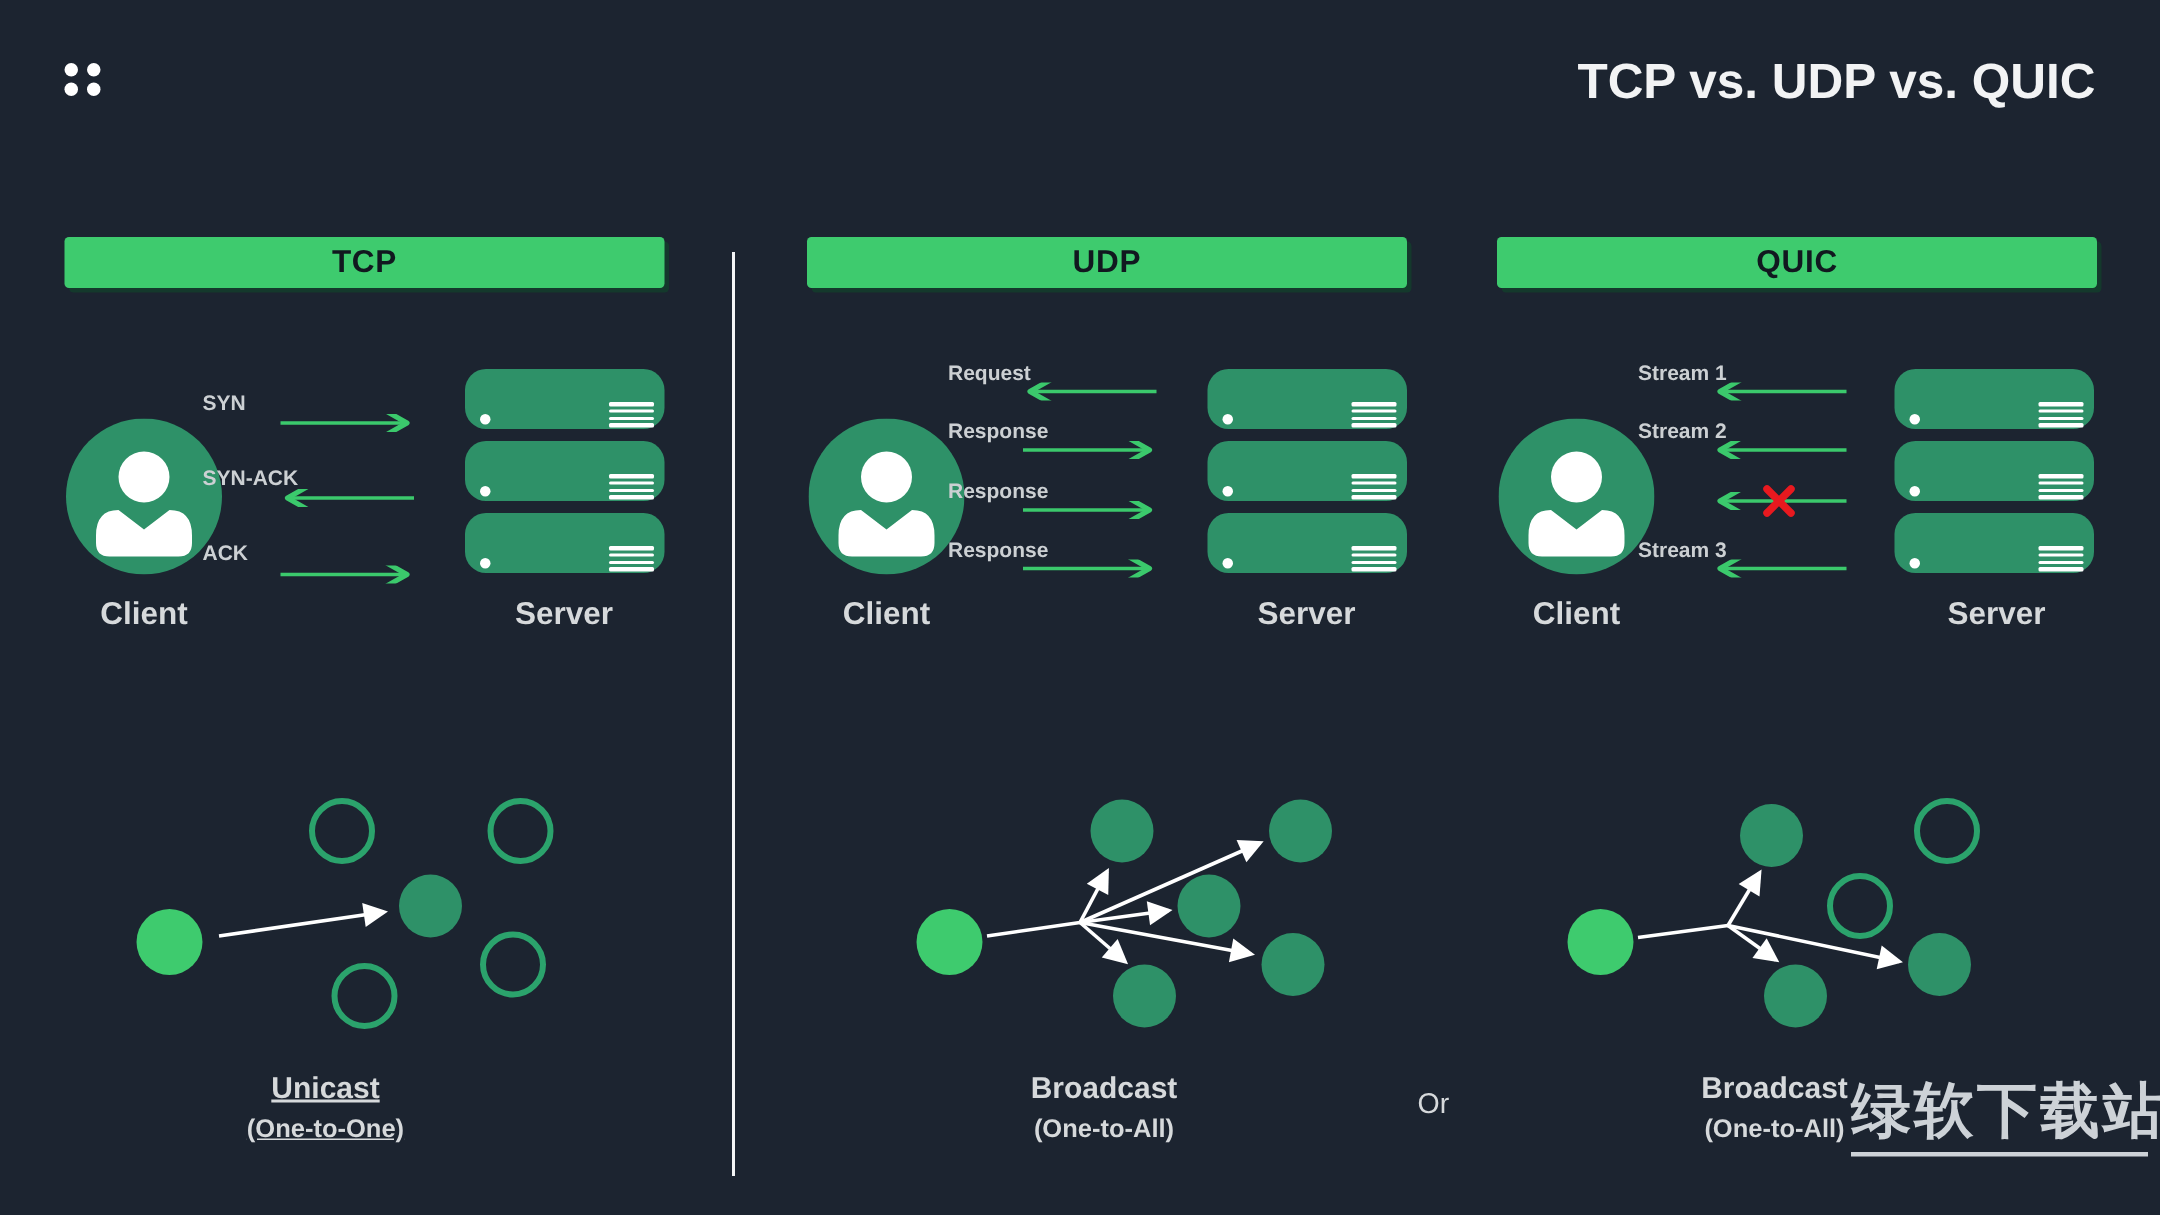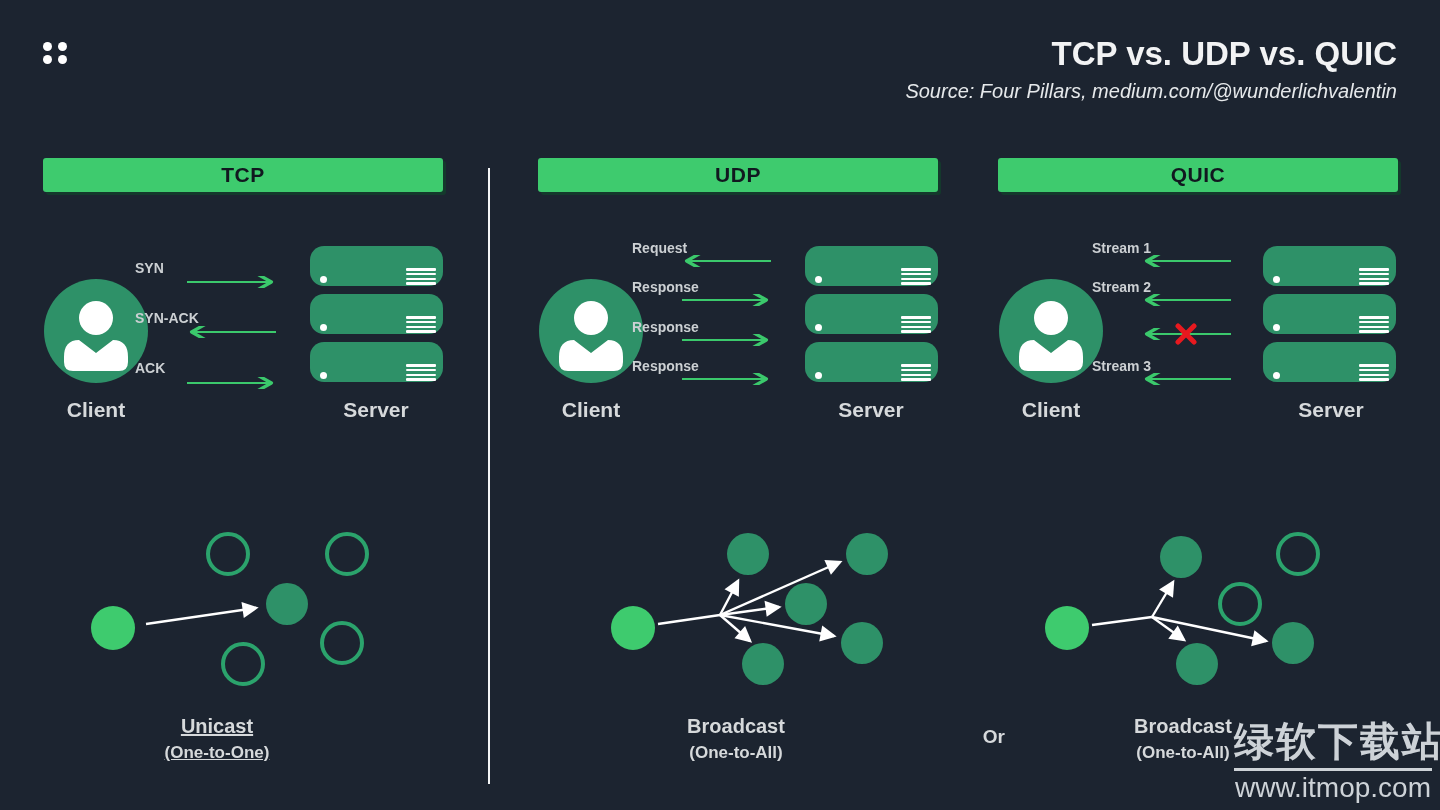"Source: Four Pillars," div.source { html: <div>Source: Four Pillars, medium.com/@wunderlichvalentin</div> -> none }
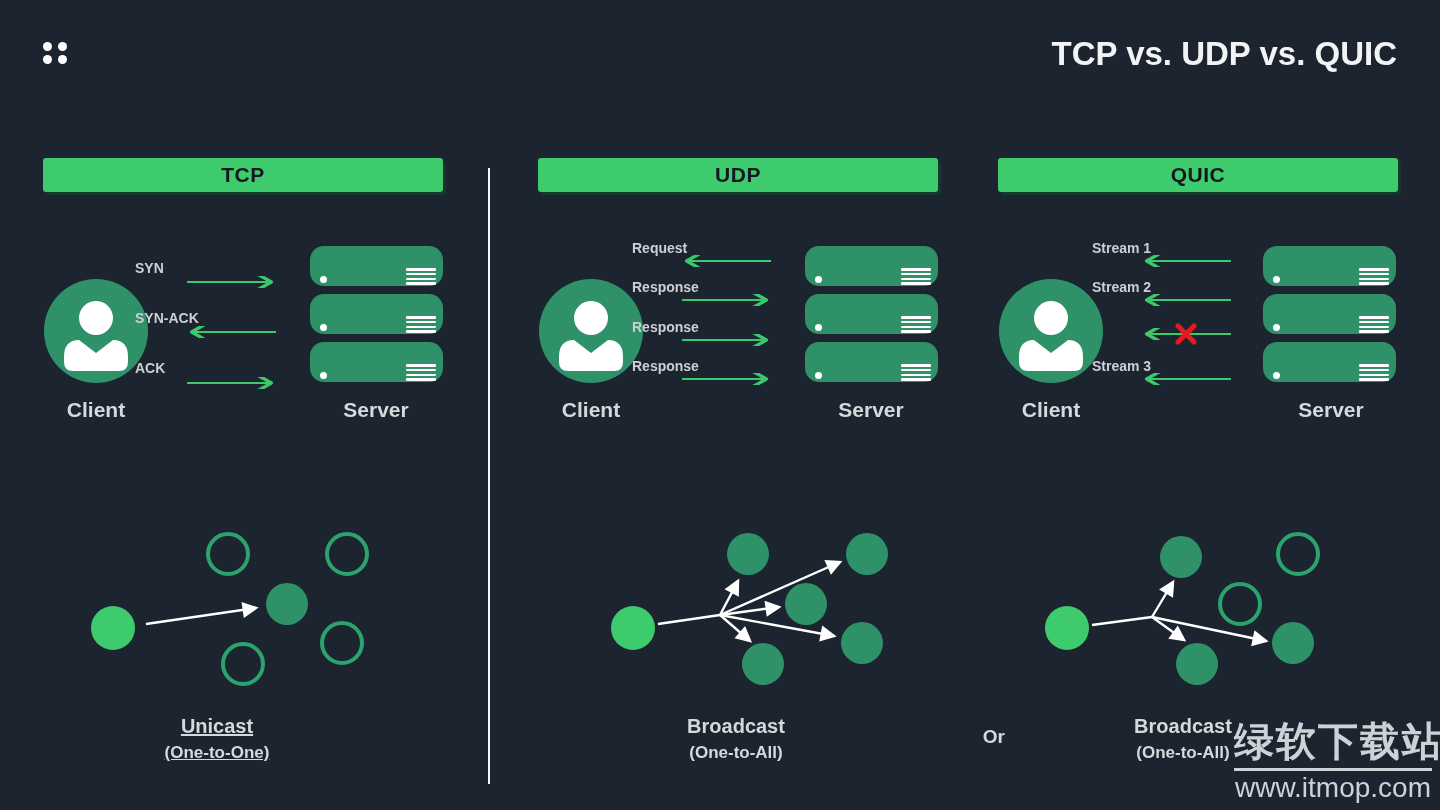"Or" .or-label { font-weight: bold -> normal; text-align: right -> left }
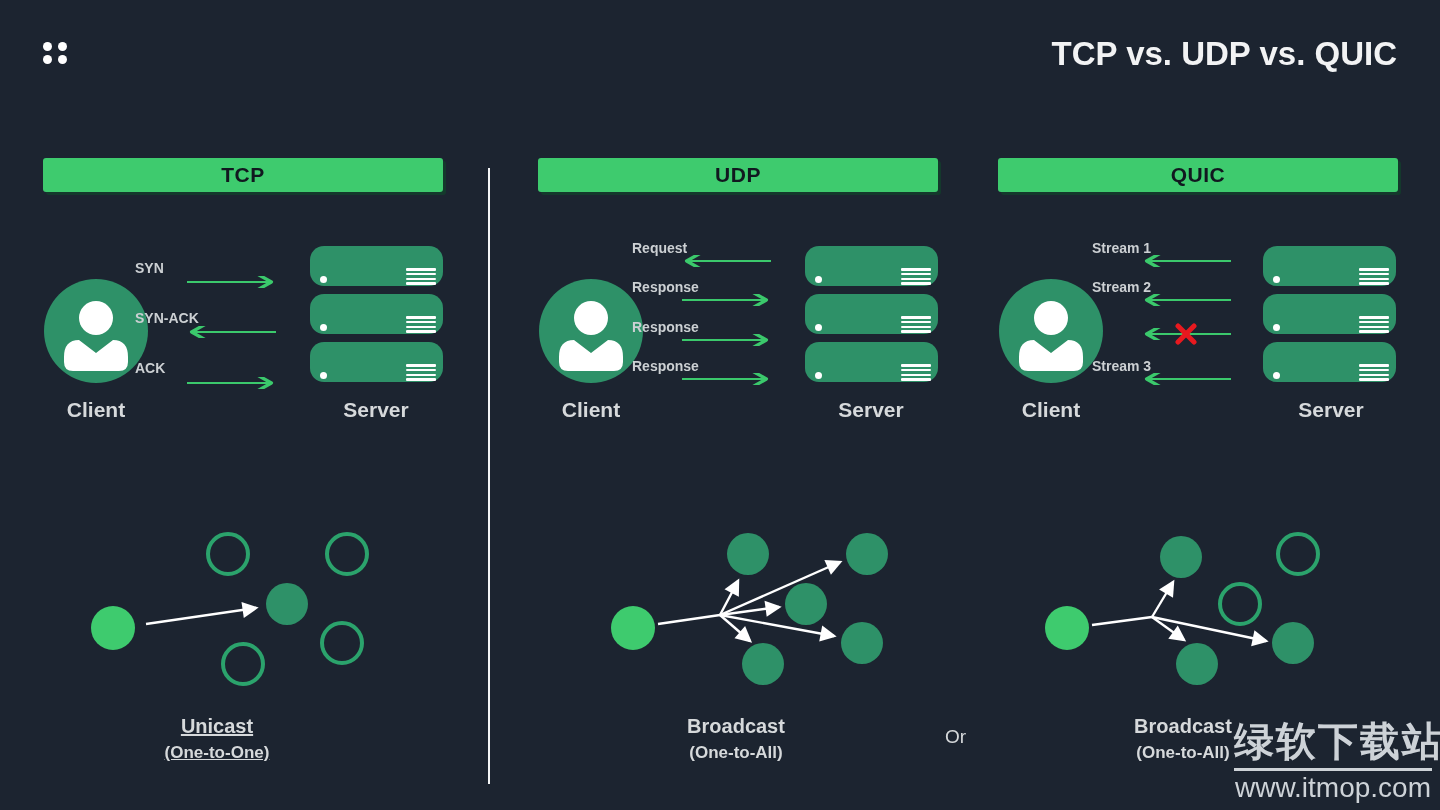"www.itmop.com" div.wm-url { html: <div>www.itmop.com</div> -> none }
